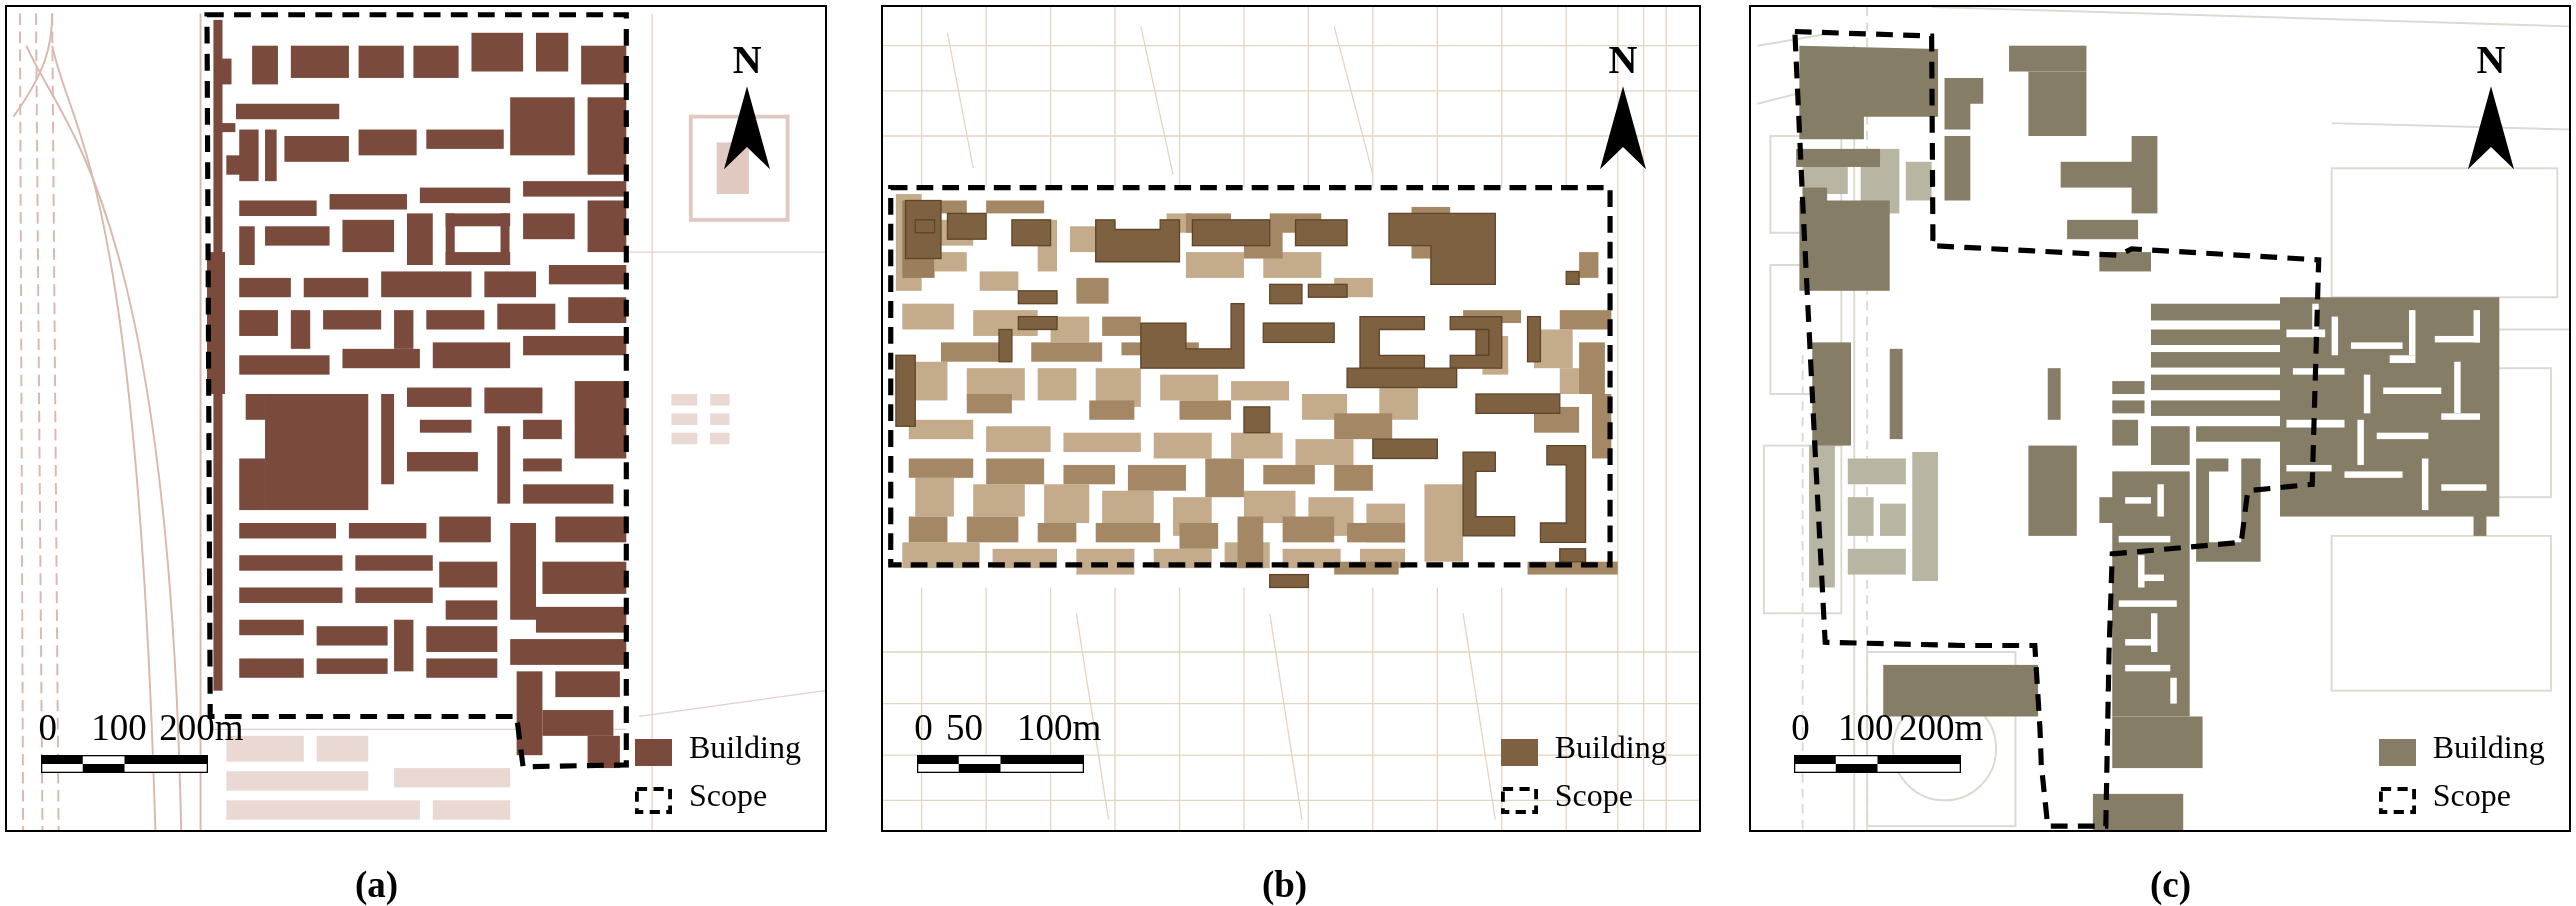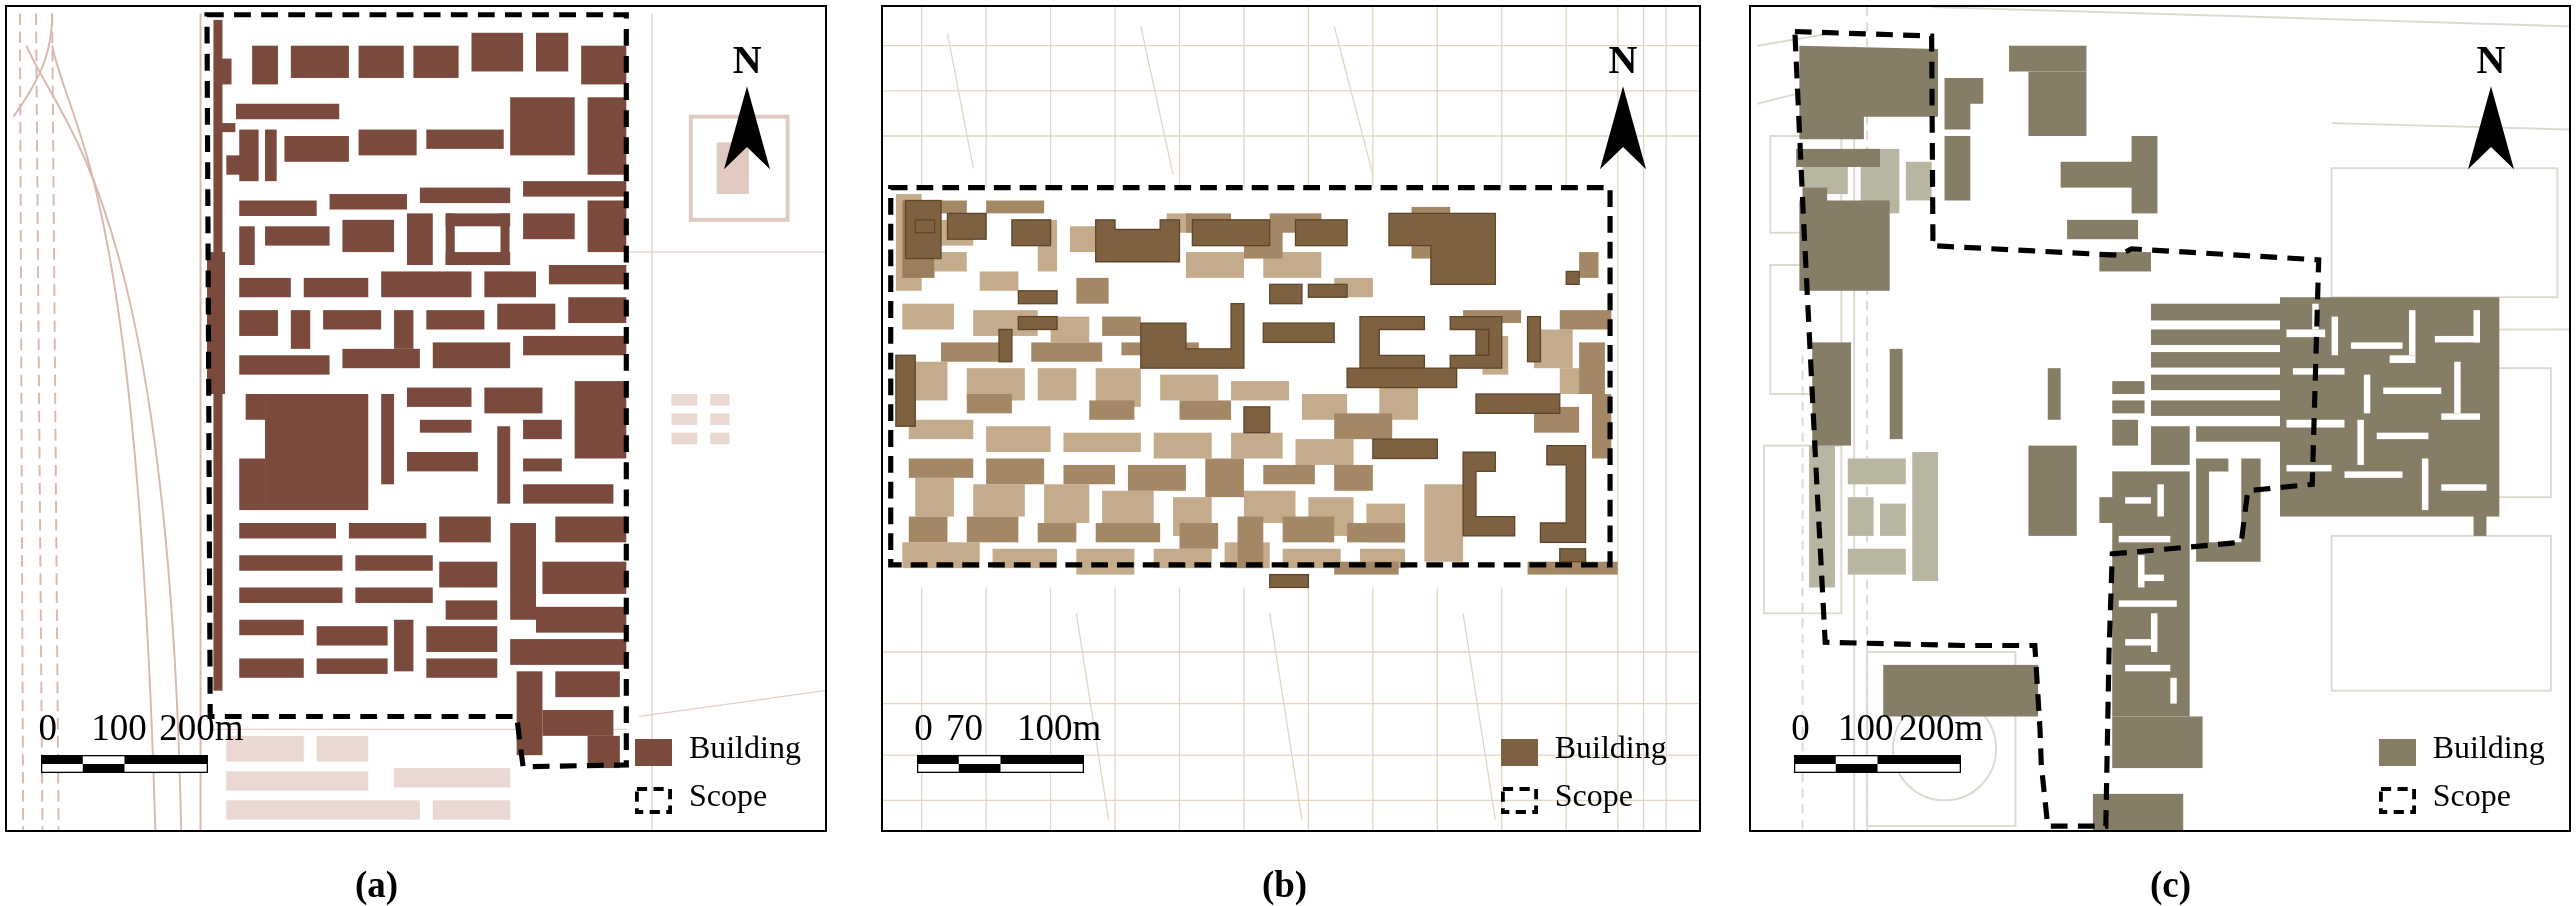"70" span { text: 70 -> 50 }
